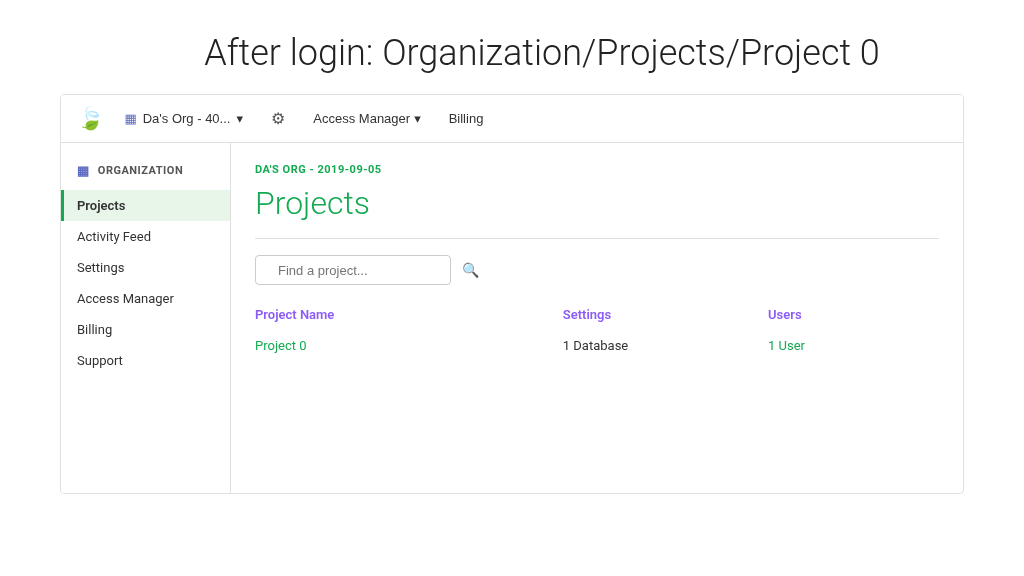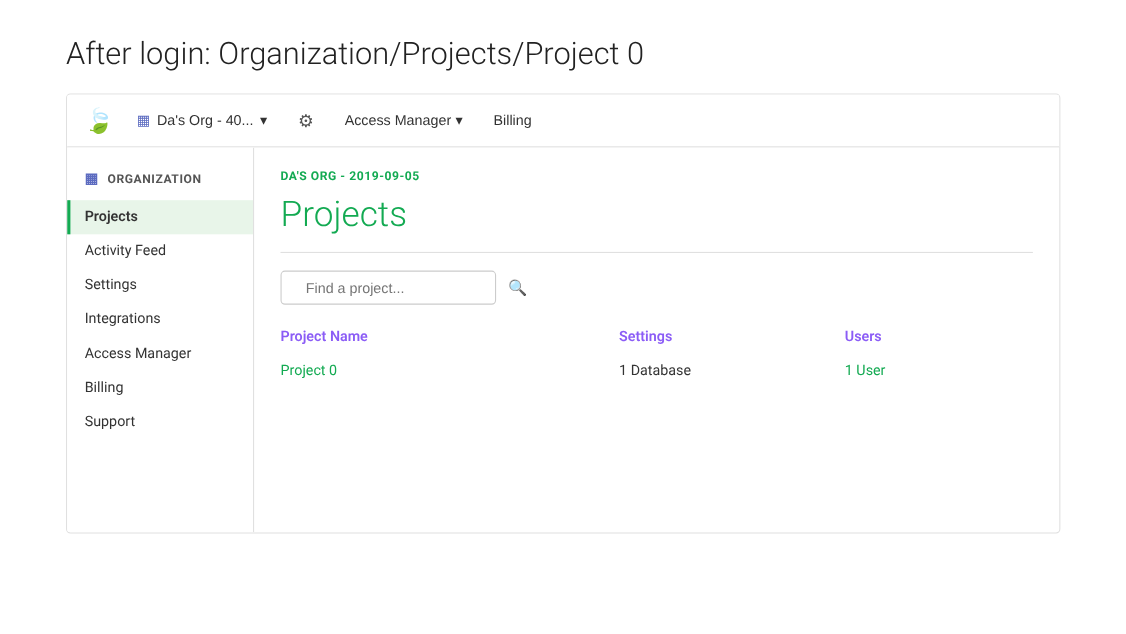"After login:" .page-title { font-size: 28px -> 36px; text-align: none -> center }
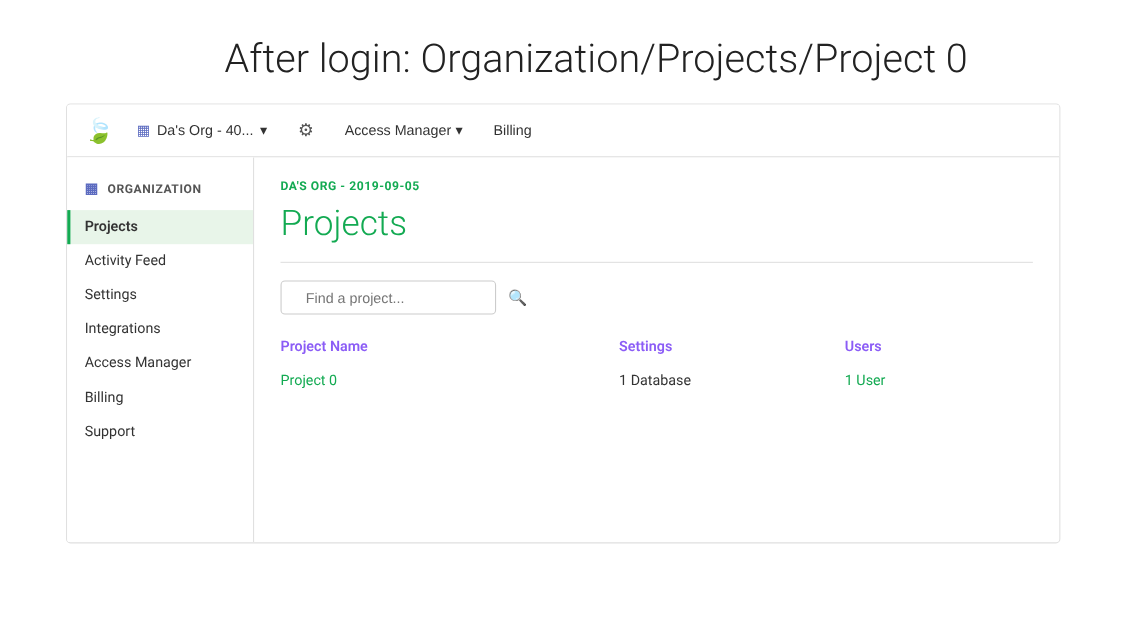"Integrations" div.sidebar-item { html: <div> <span>Integrations</span> </div> -> none }
